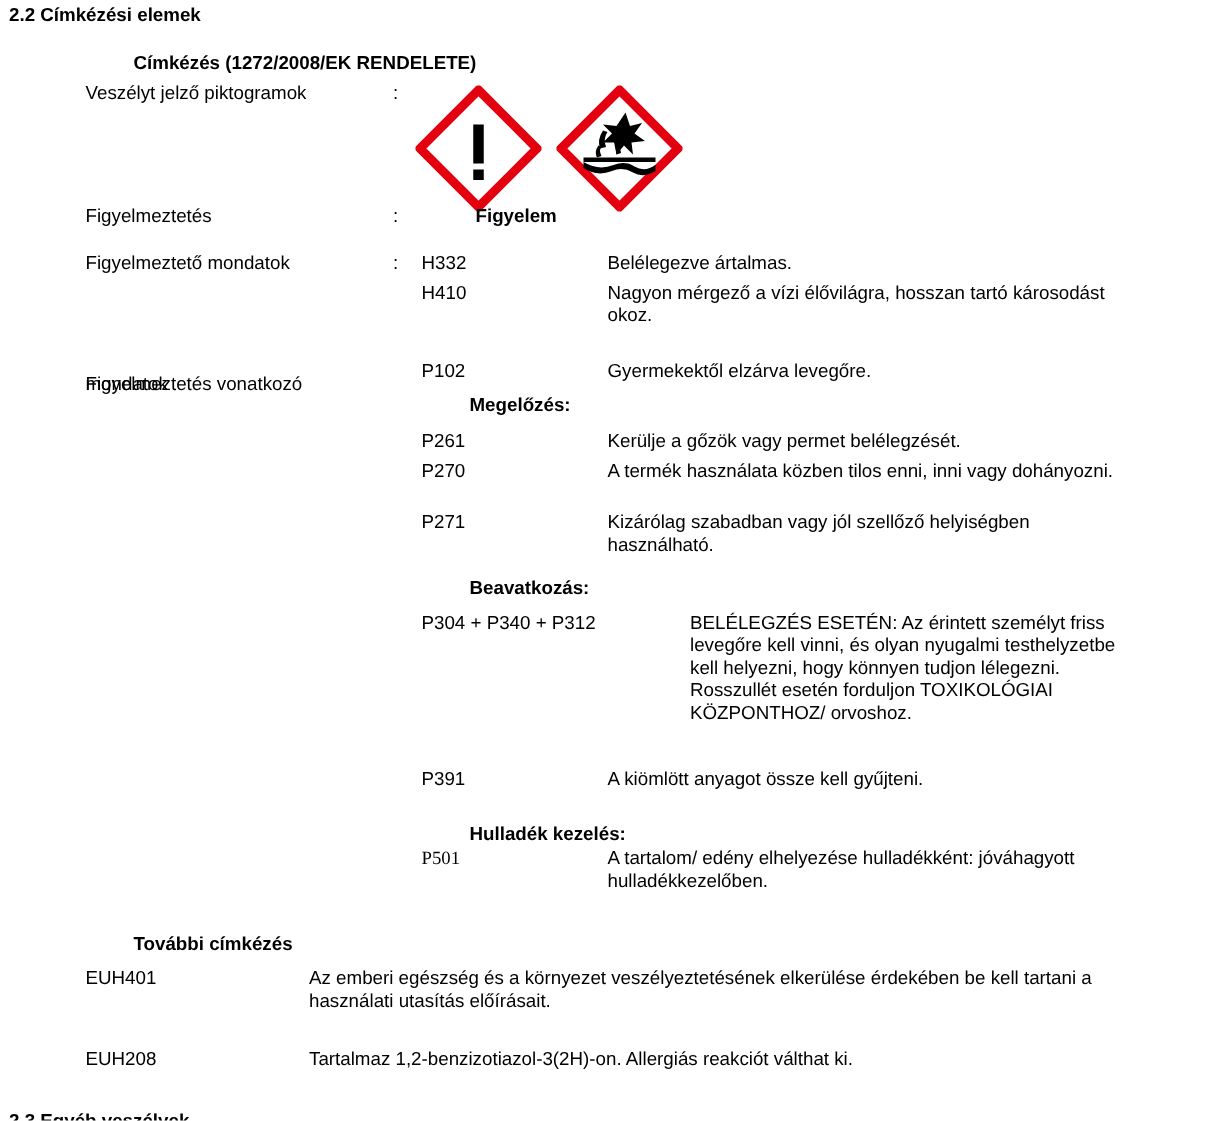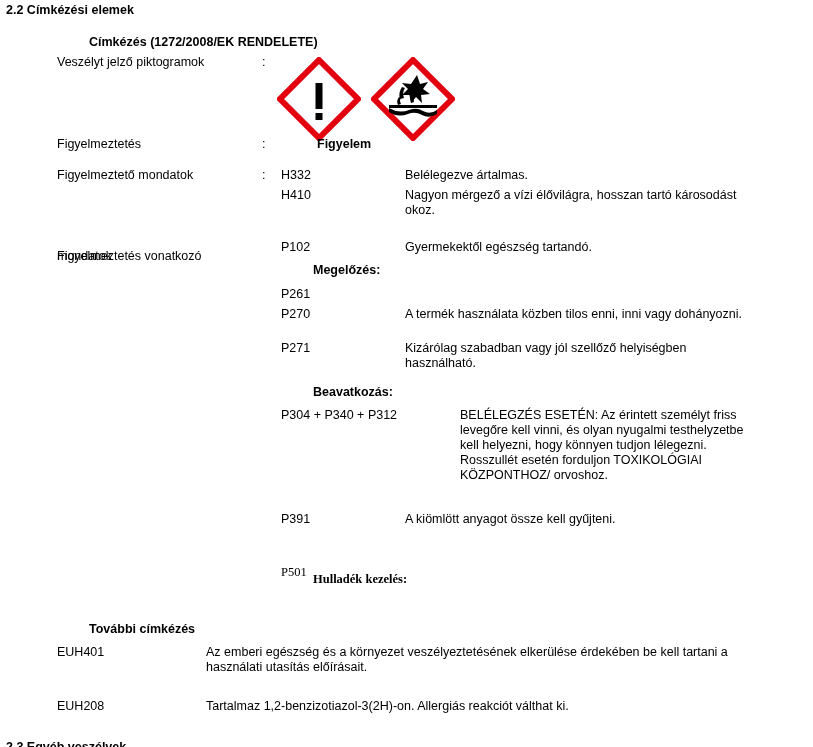"Gyermekektől egészség tartandó." div.value { text: egészség tartandó -> elzárva levegőre }
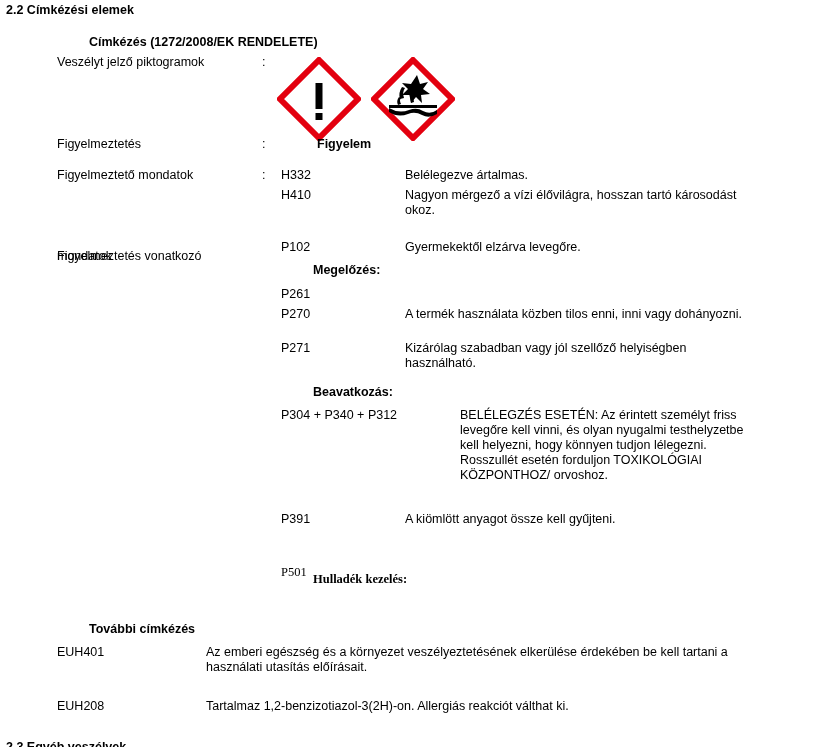"Kerülje a gőzök vagy permet" div.value { html: none -> <div>Kerülje a gőzök vagy permet belélegzését.</div> }
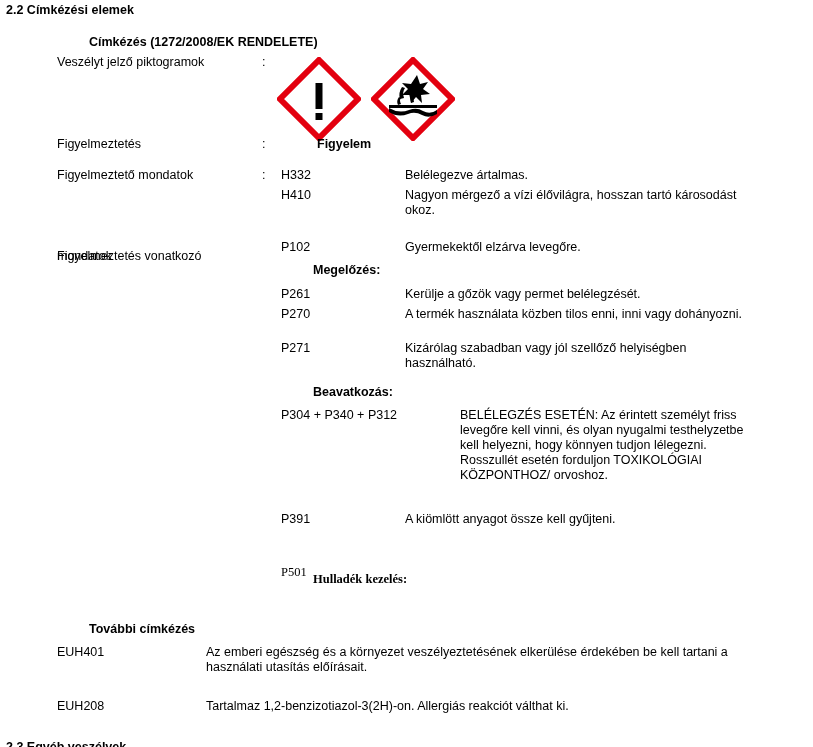"Hulladék kezelés:" div.sub-head { font-family: Liberation Serif, serif -> none; top: 572px -> 549px }
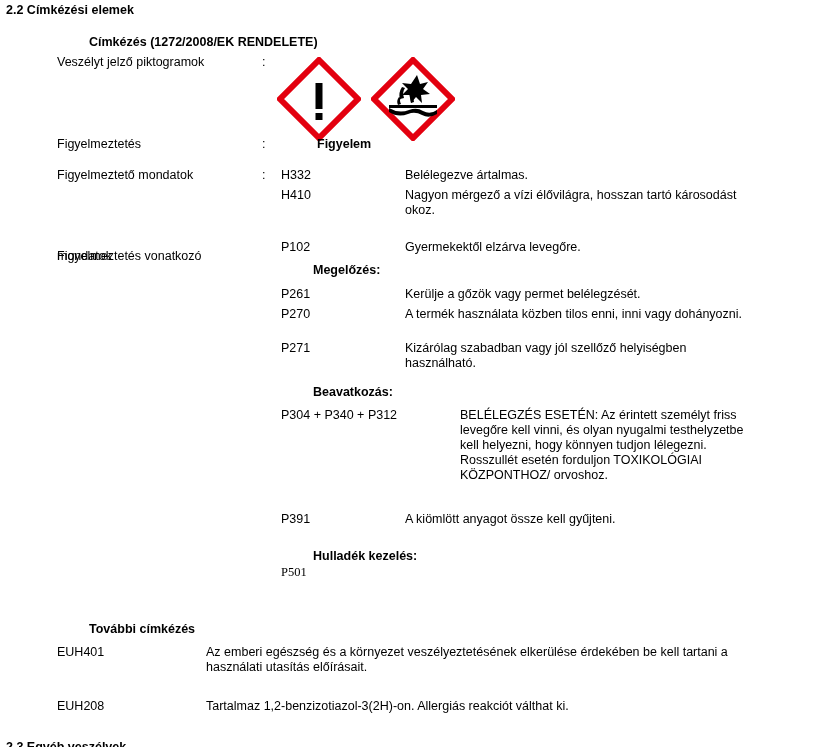"A tartalom/ edény elhelyezése" div.value { html: none -> <div>A tartalom/ edény elhelyezése hulladékként: jóváhagyott hulladékkezelőben.</div> }
